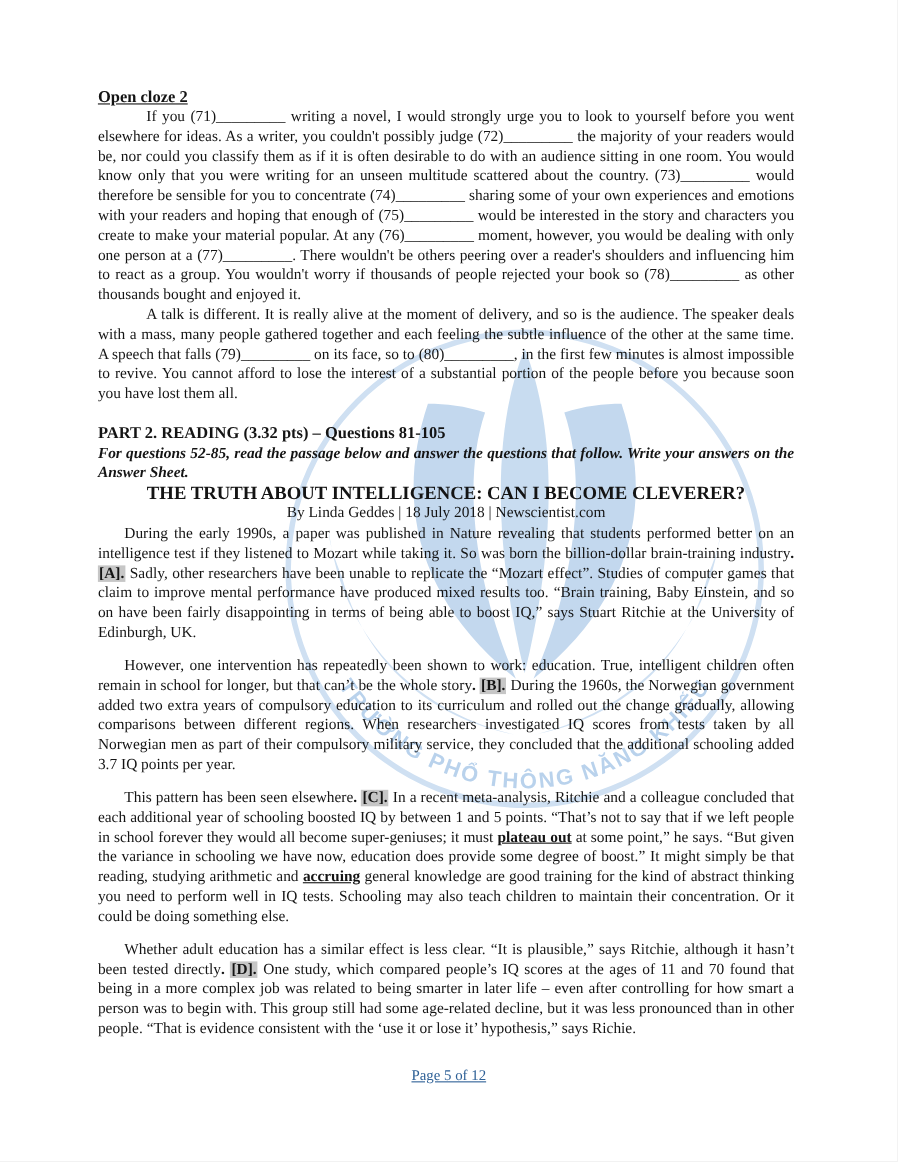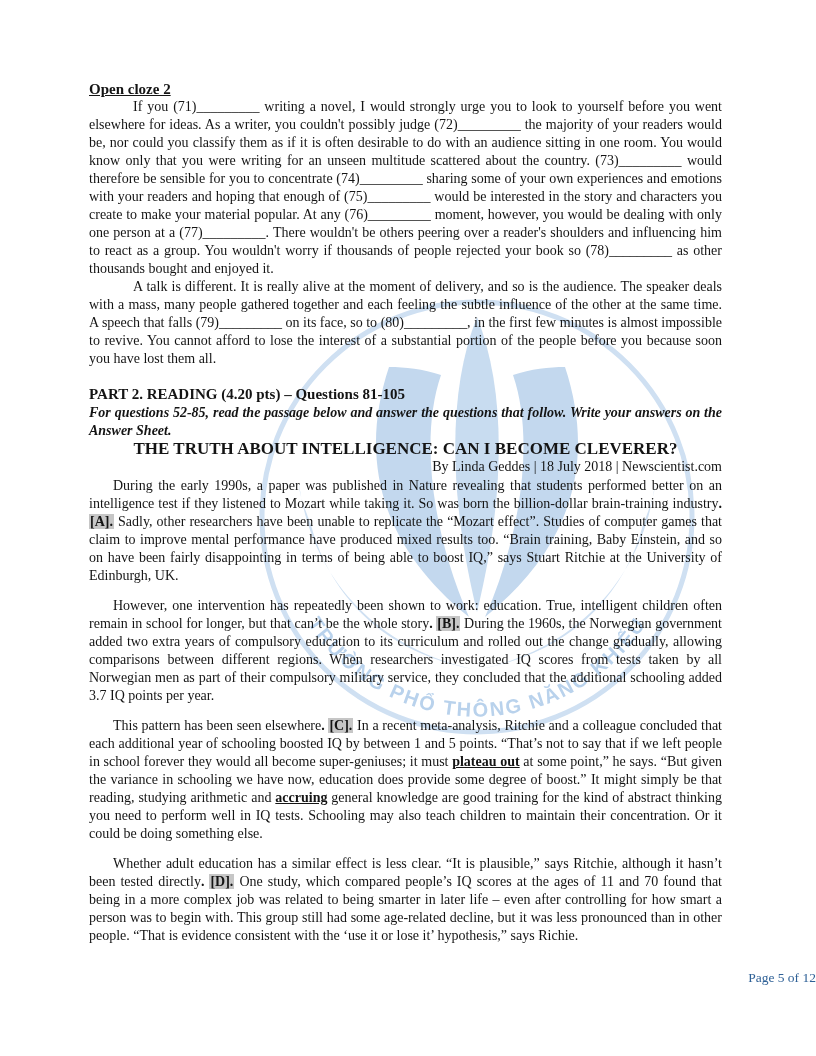"PART 2. READING (4.20 pts)" h2.part-heading { text: 4.20 -> 3.32 }
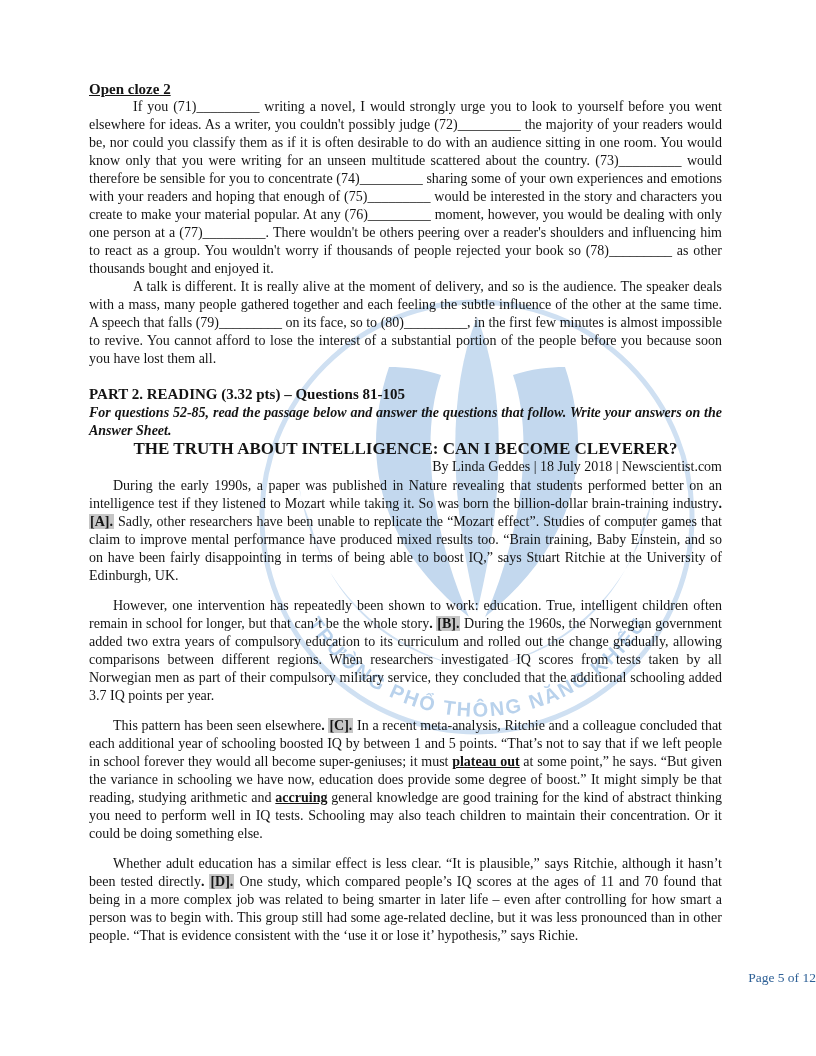"By Linda Geddes | 18" .byline { text-align: right -> center }
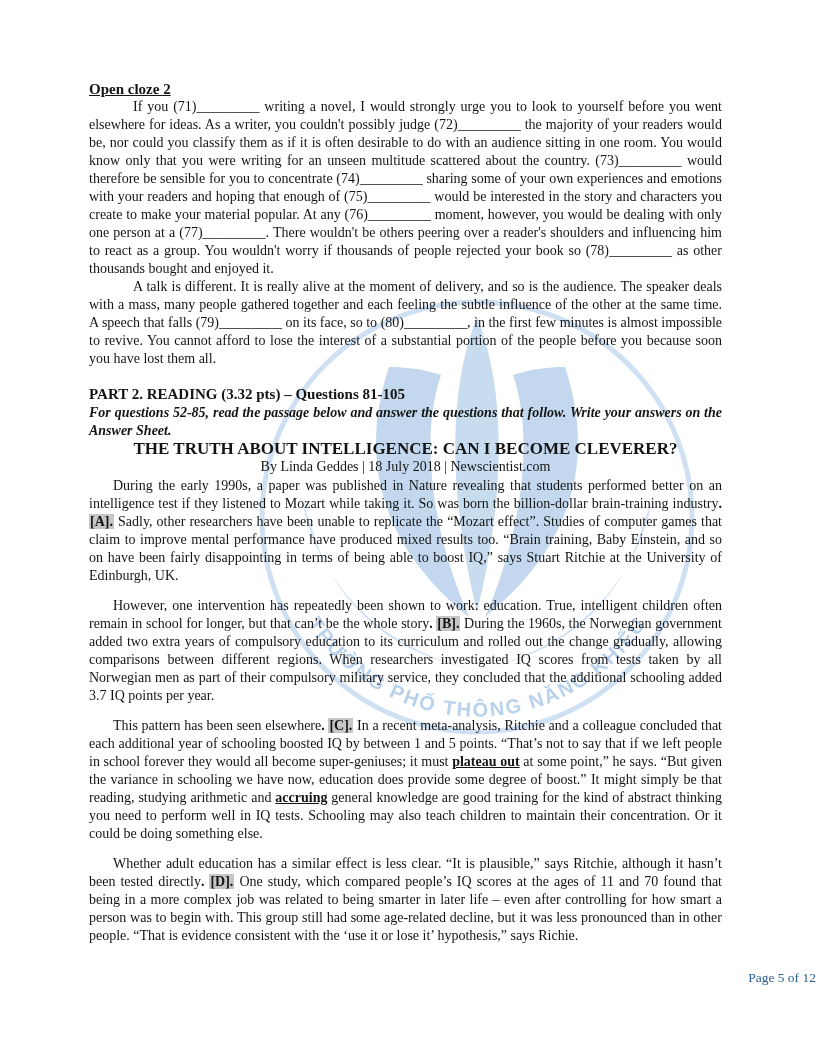"Page 5 of 12" .page-footer { text-align: right -> center; text-decoration: none -> underline }
